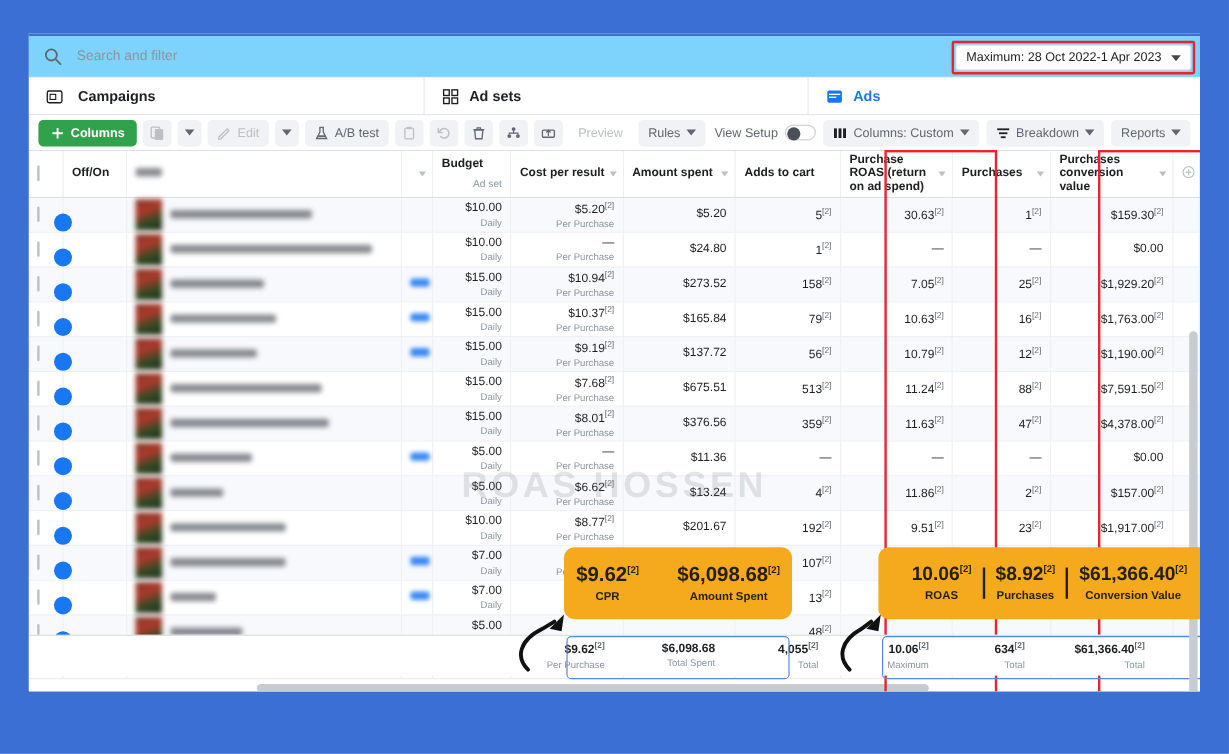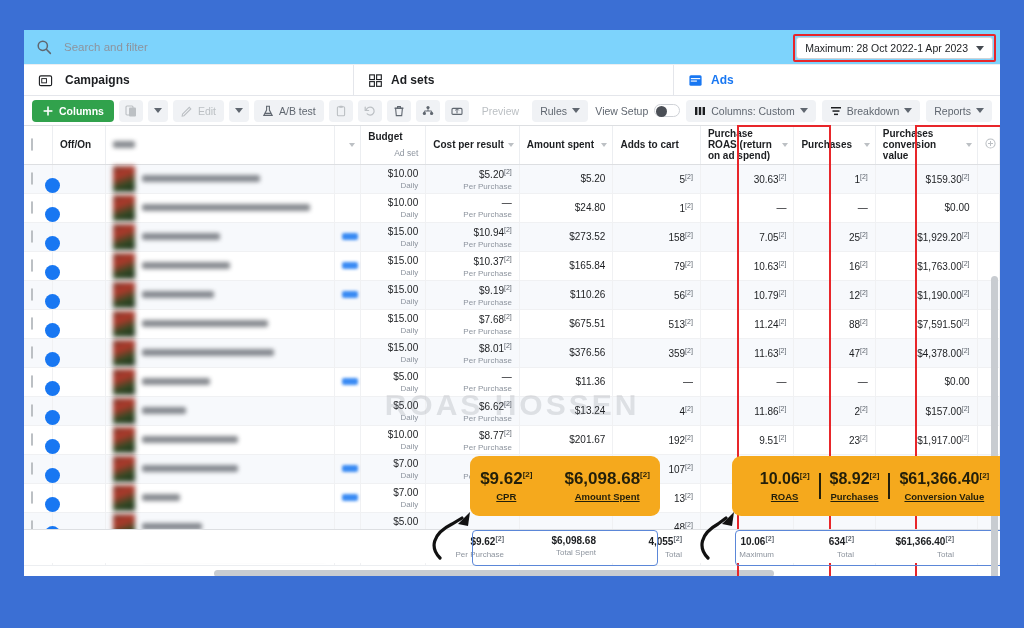"$110.26" span.v-main { text: $110.26 -> $137.72 }
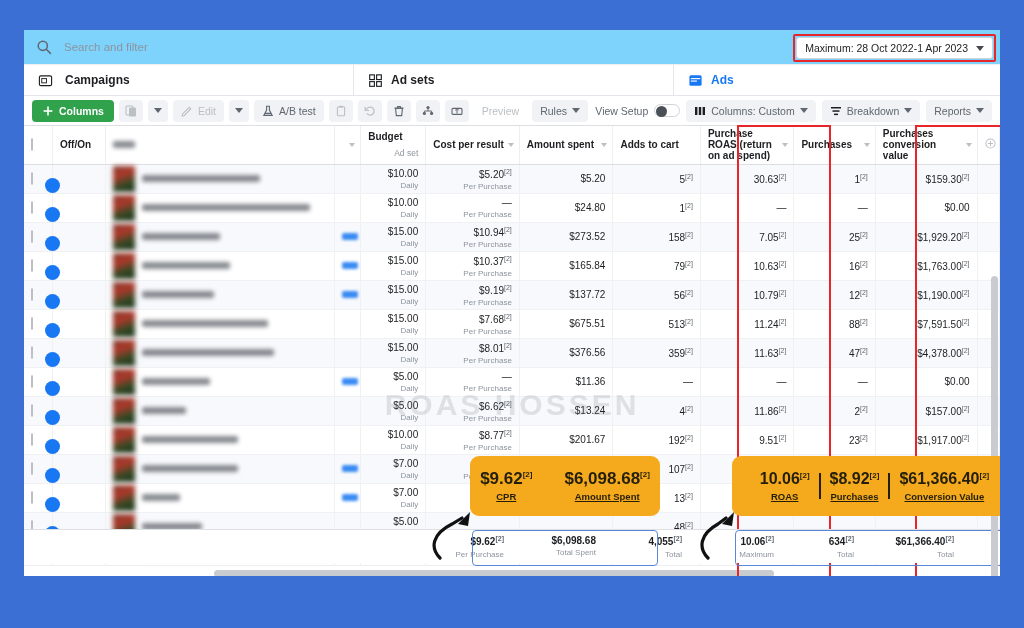"CPR" .co-lab { text-decoration: underline -> none }
